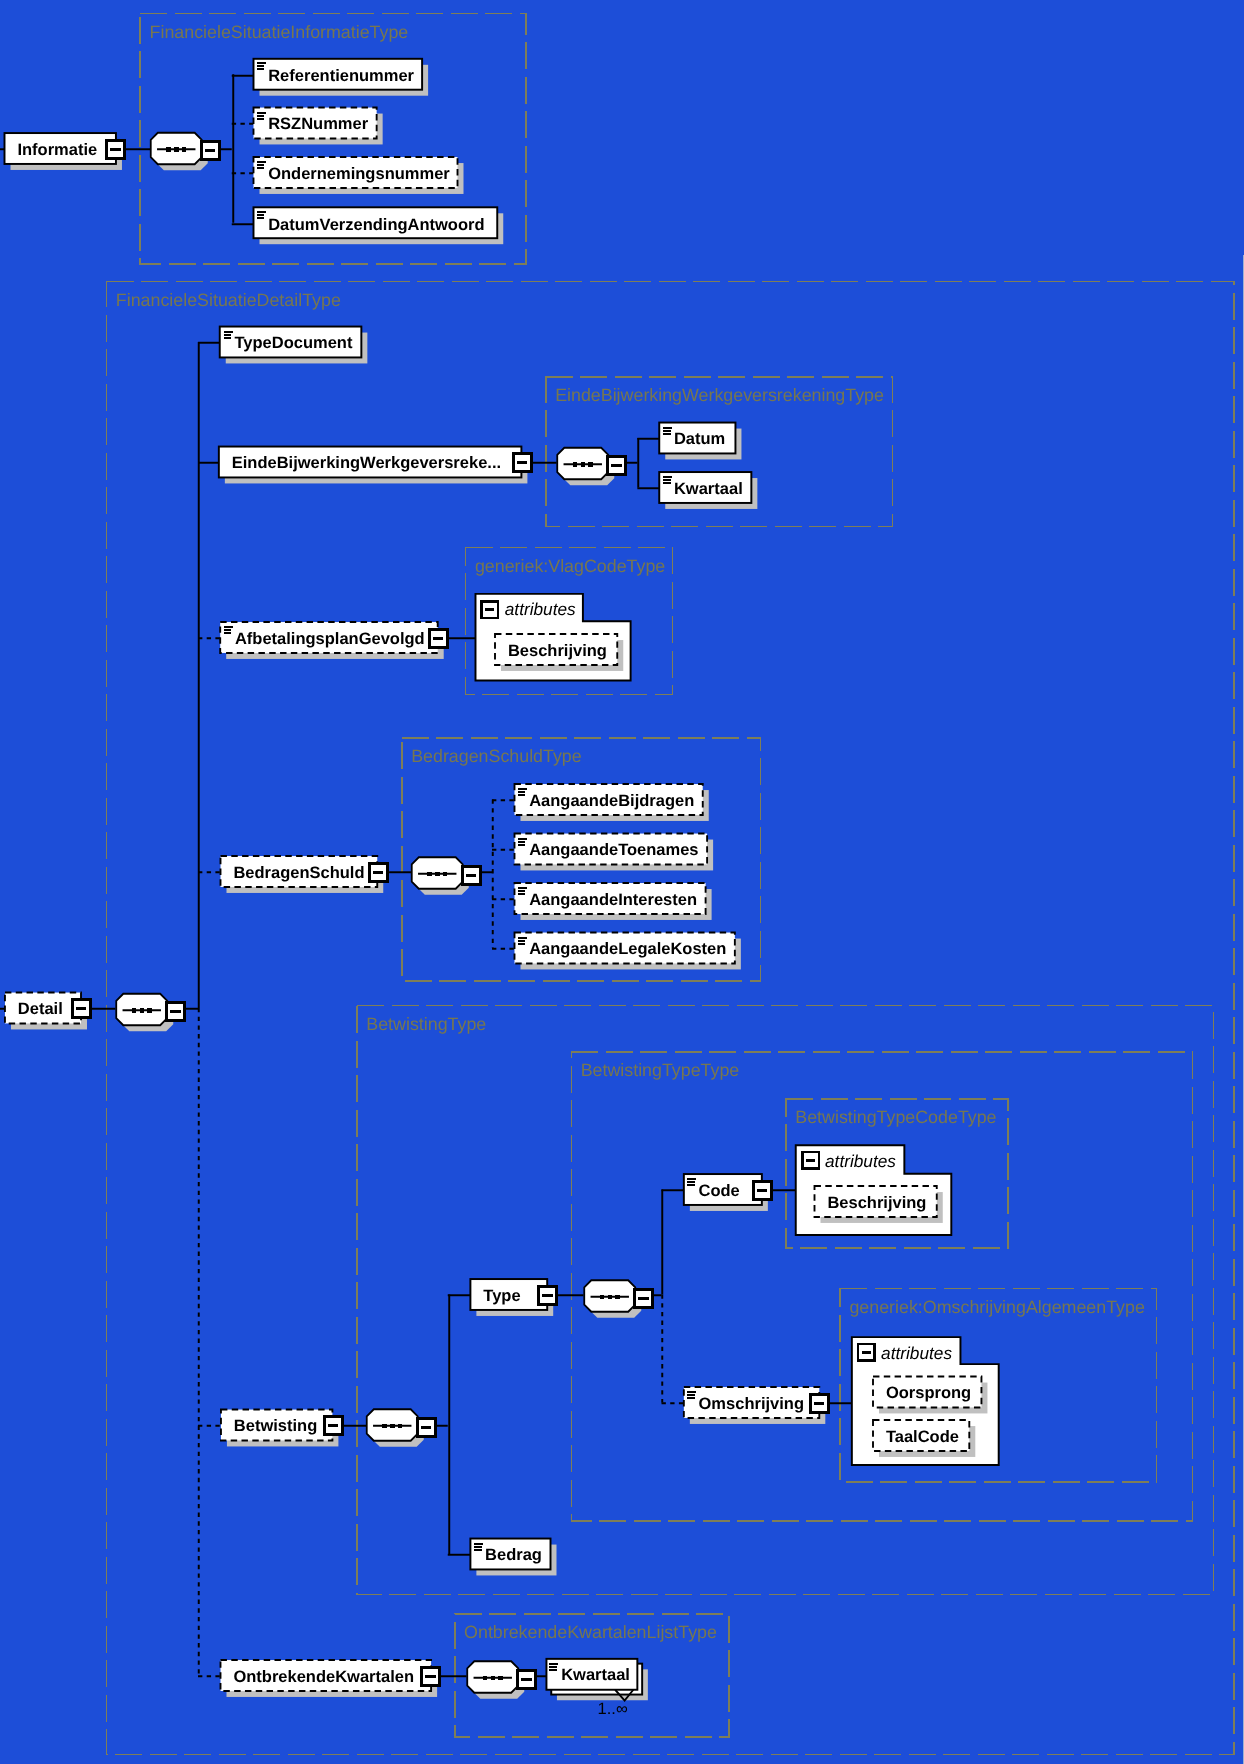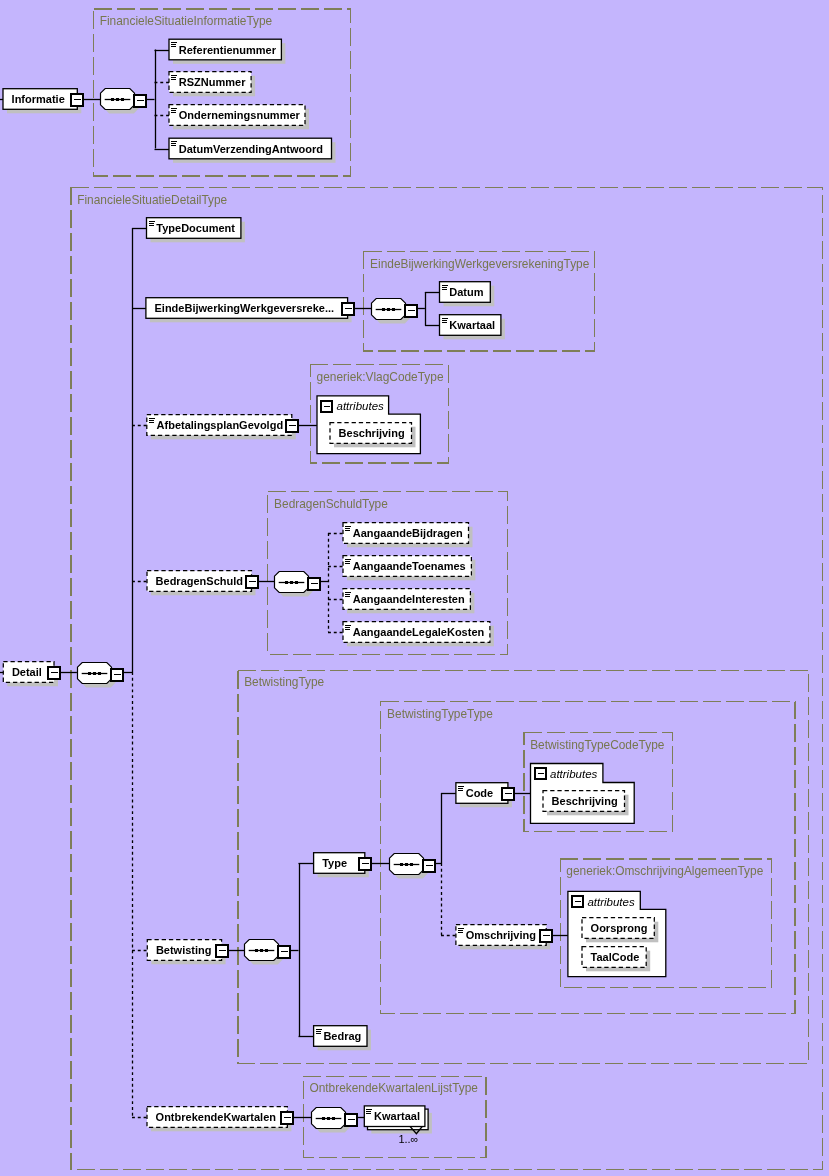"FinancieleSituatieInformatieType" #stage { background: #c4b5fd -> #1d4ed8 }
